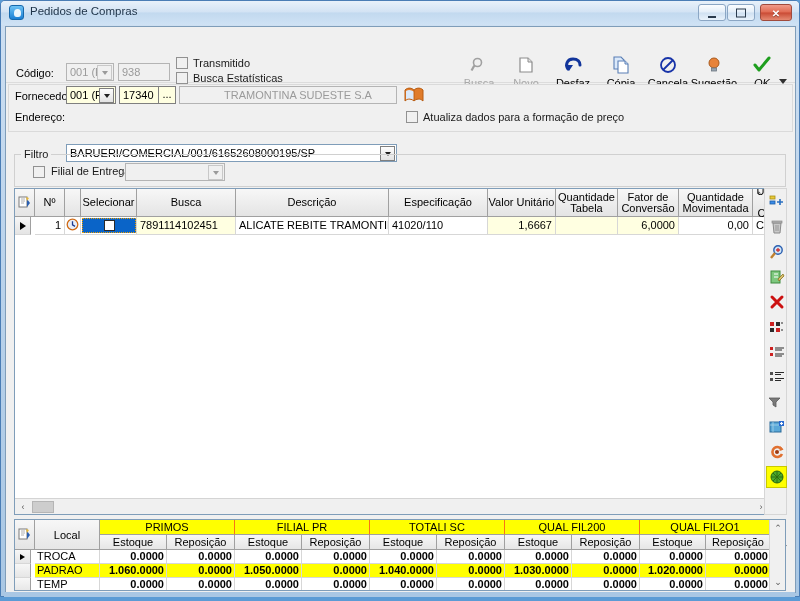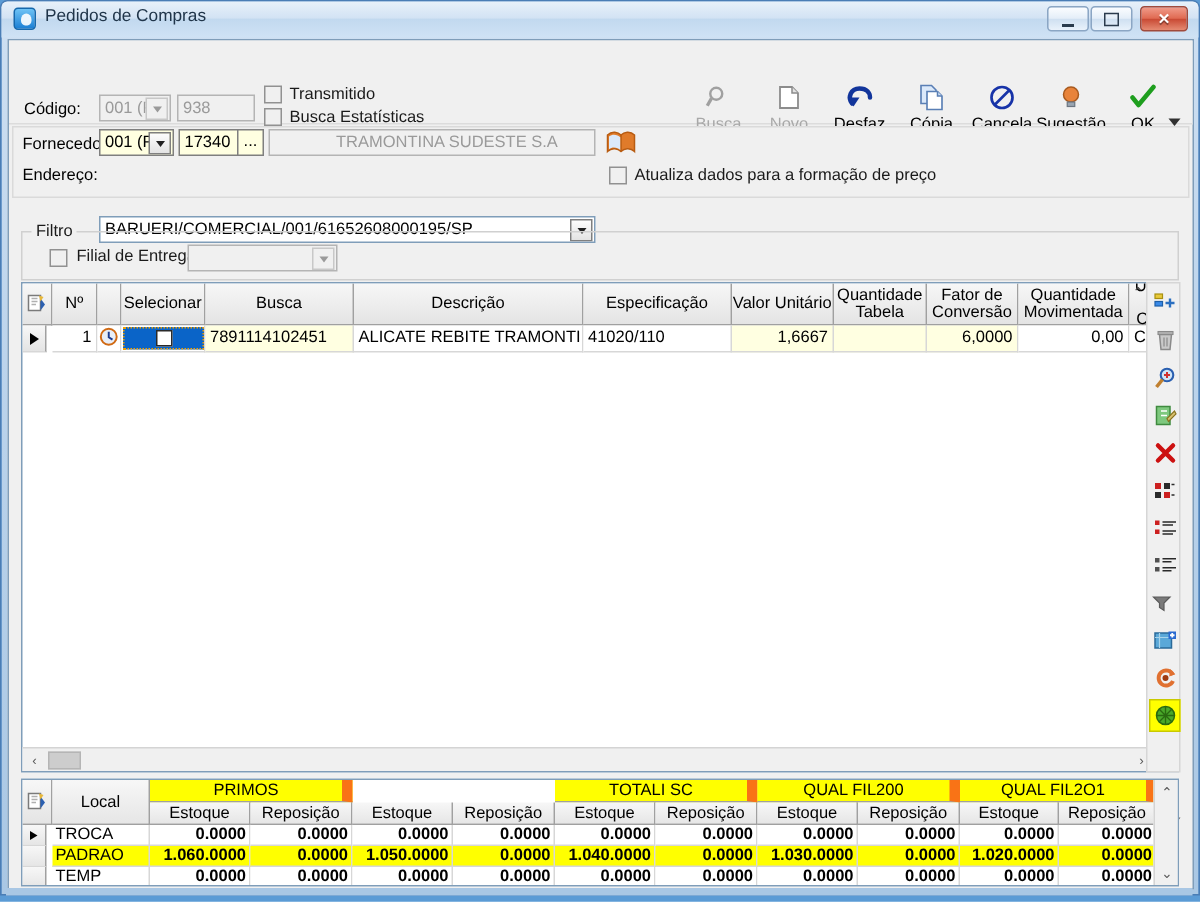"OK" div.tbtn { font-style: none -> italic }
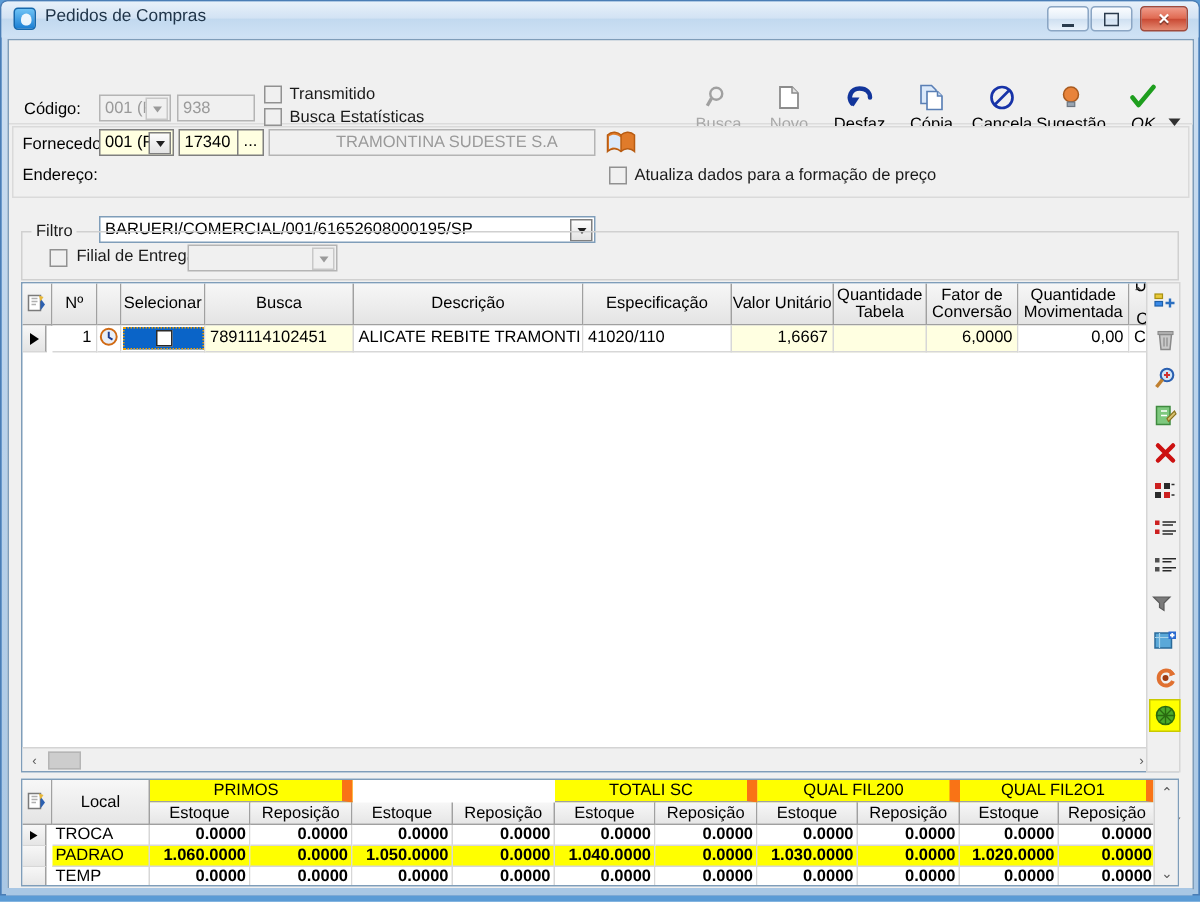"PRIMOS" .bhdr-group { border-right: 7px solid #f97316 -> 1px solid #f97316 }
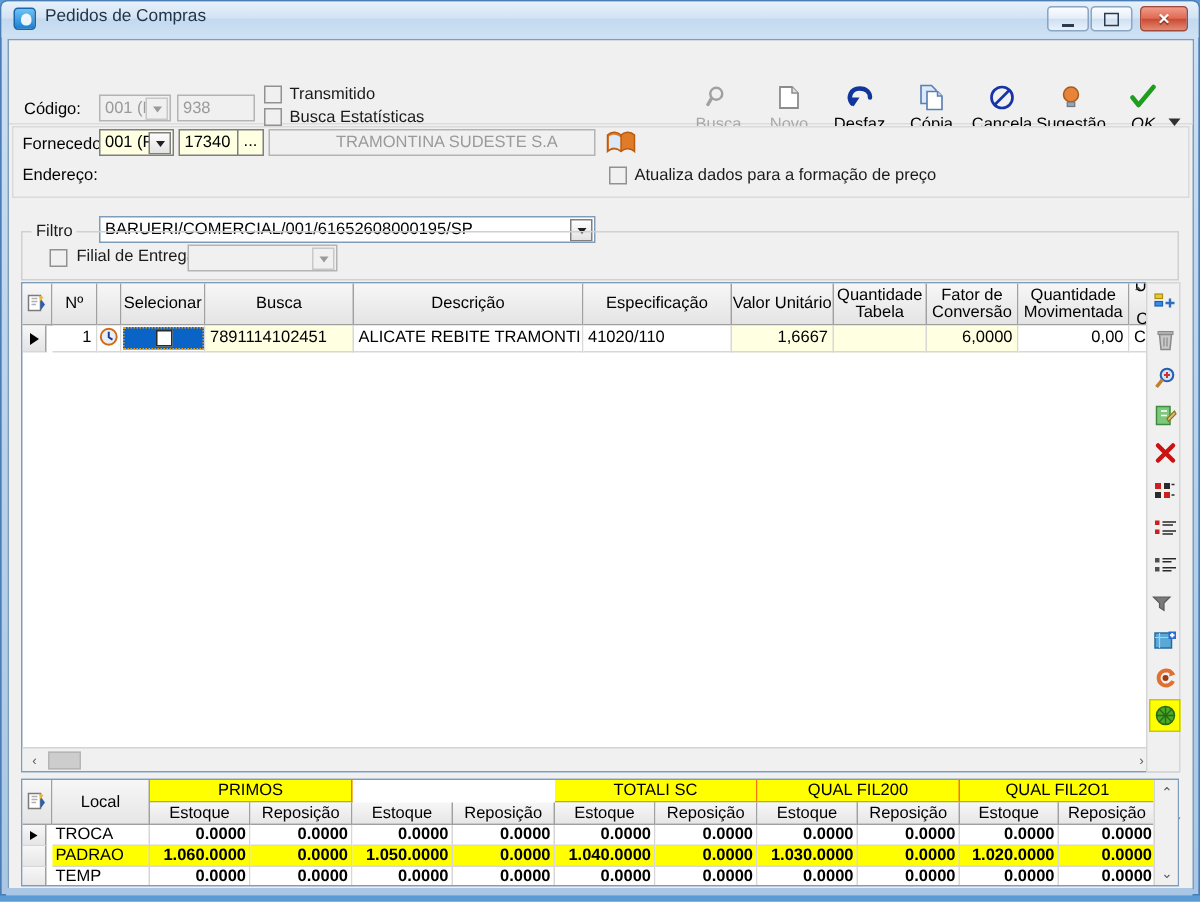"FILIAL PR" div.bhdr-group { html: none -> <div>FILIAL PR</div> }
